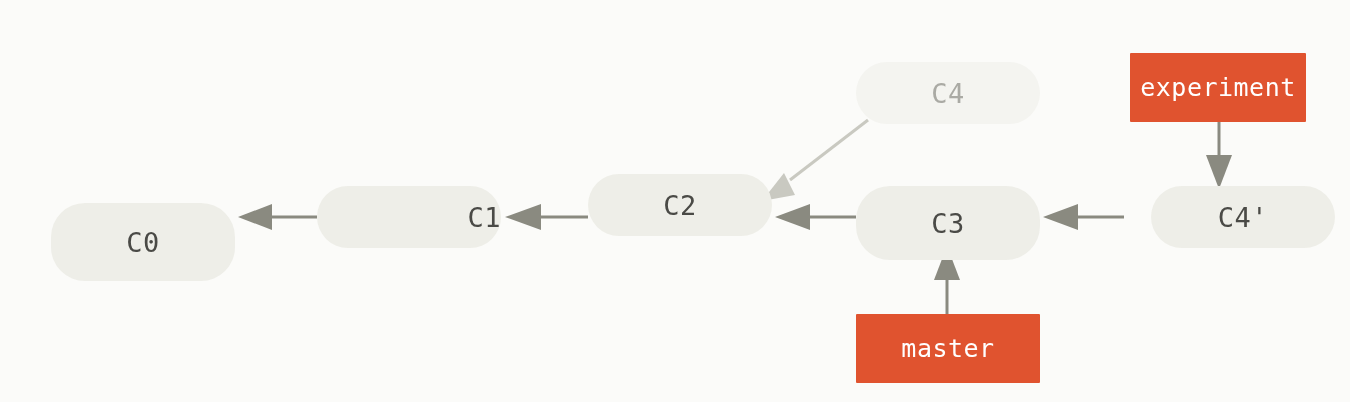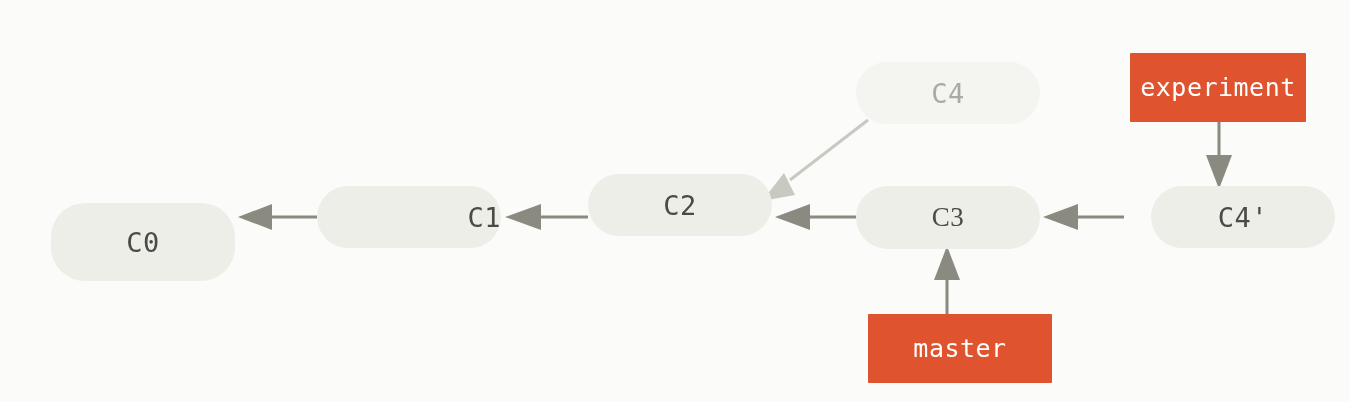"C3" div.commit { font-family: Liberation Serif, serif -> none; height: 63px -> 74px }
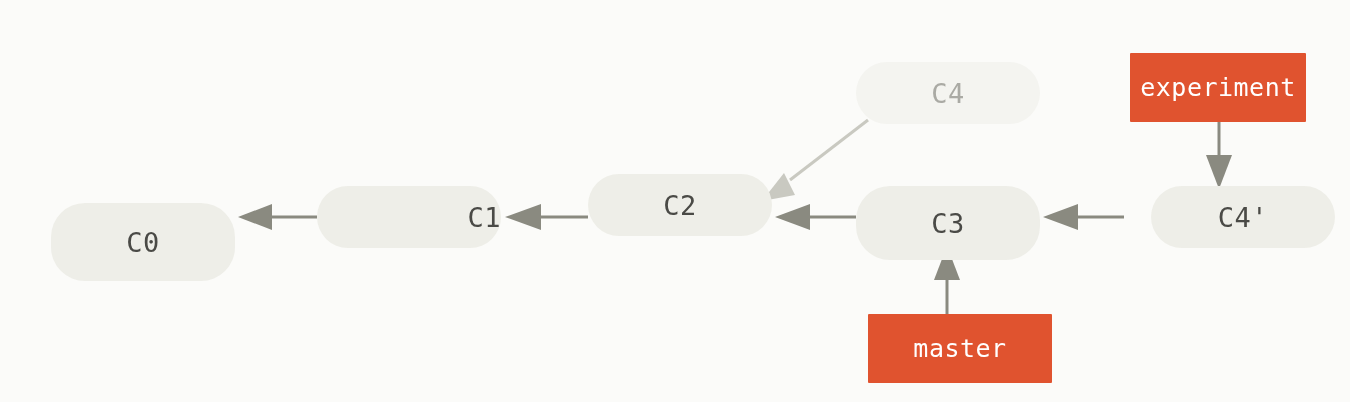"master" div.branch-label { margin-left: 12px -> none }
